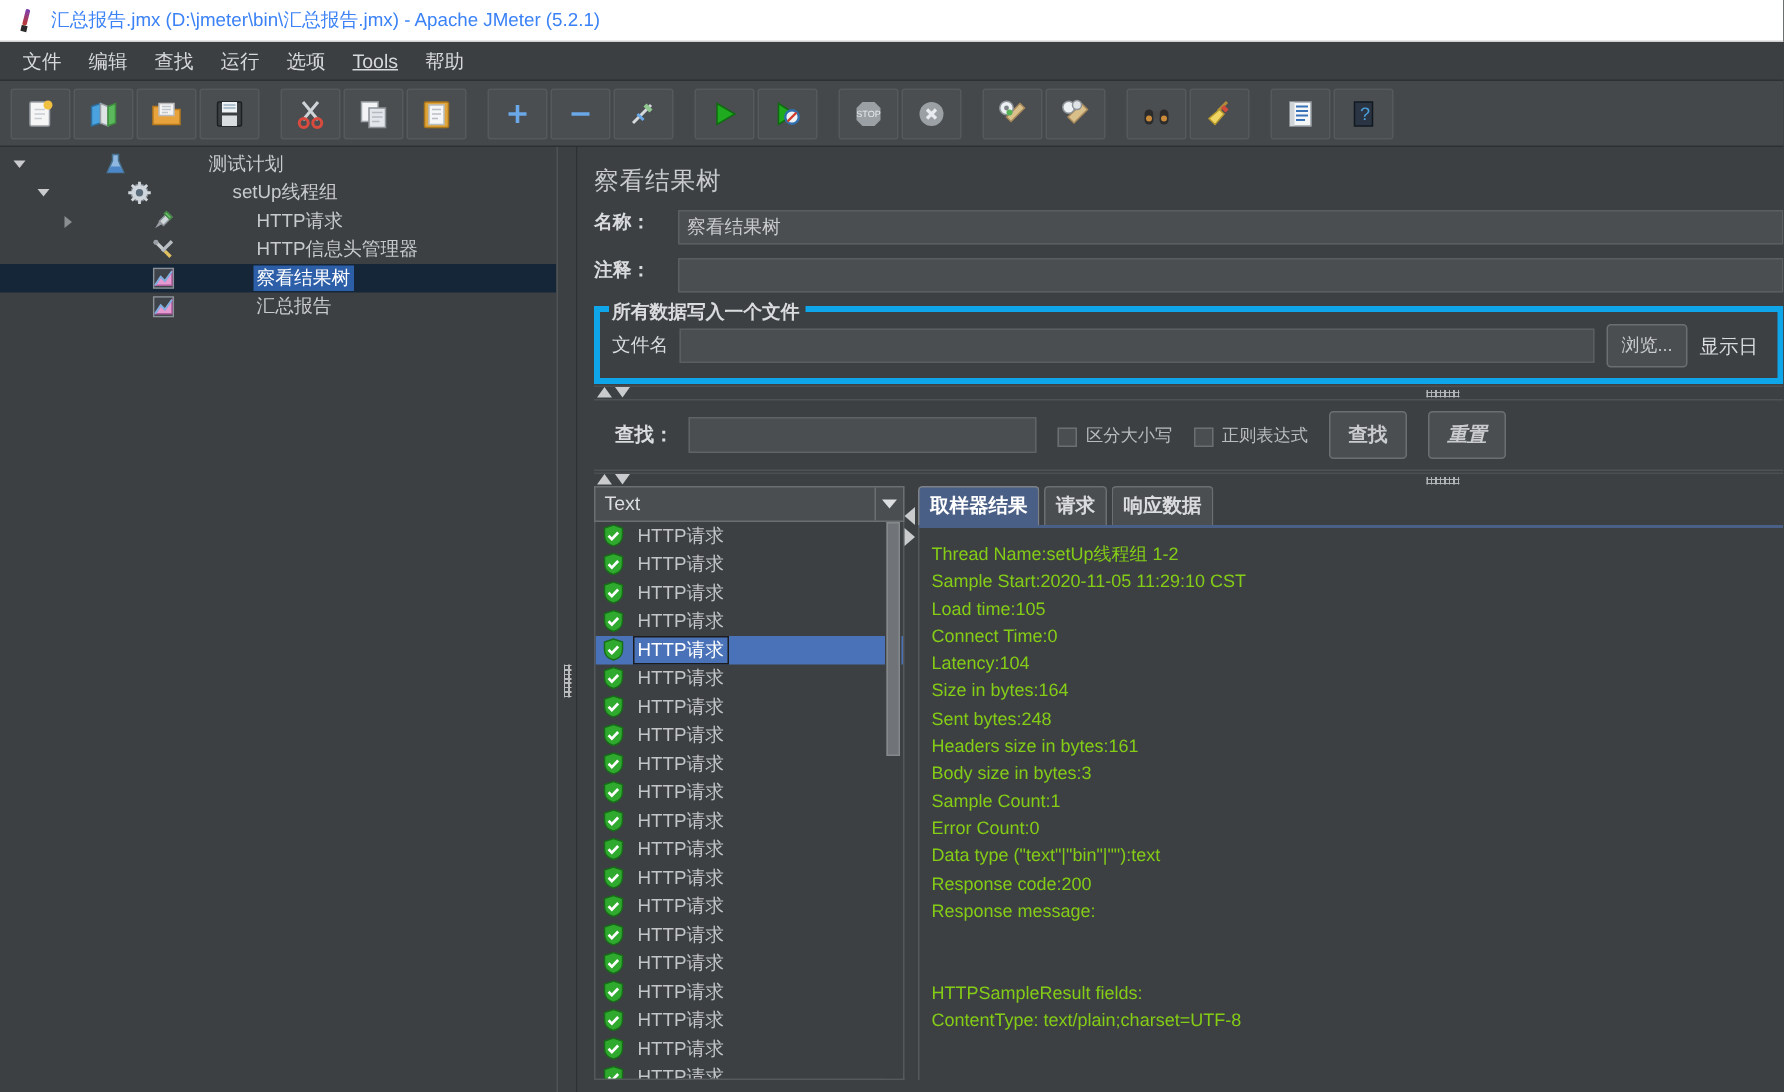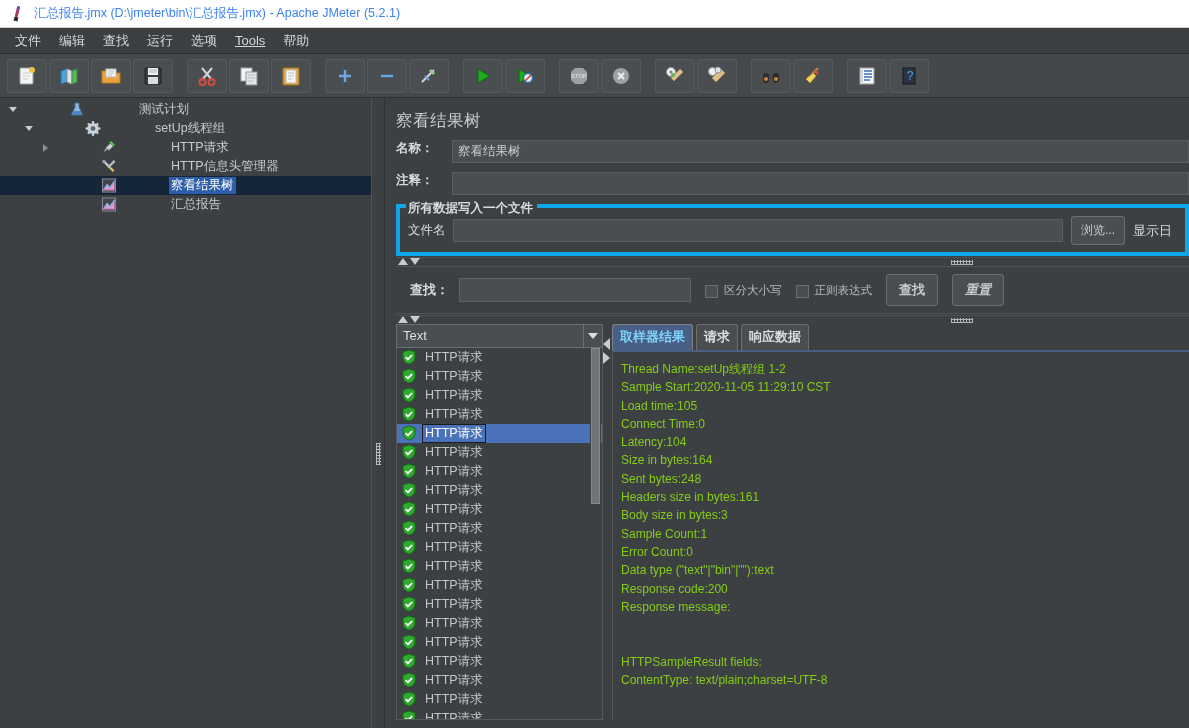"取样器结果" .tab.active { color: #7dd3fc -> #ffffff }
